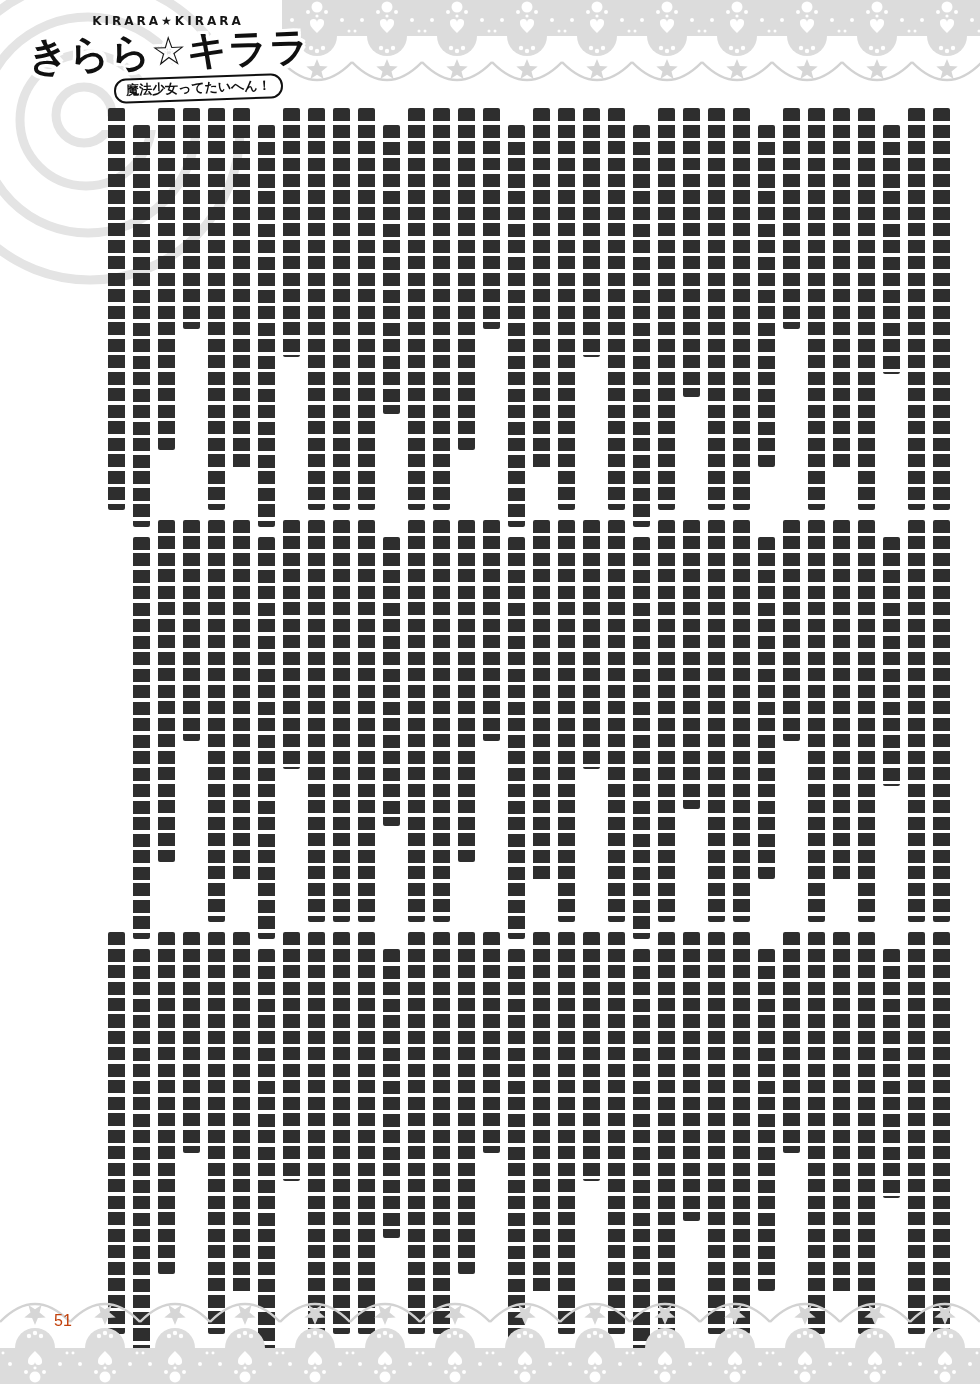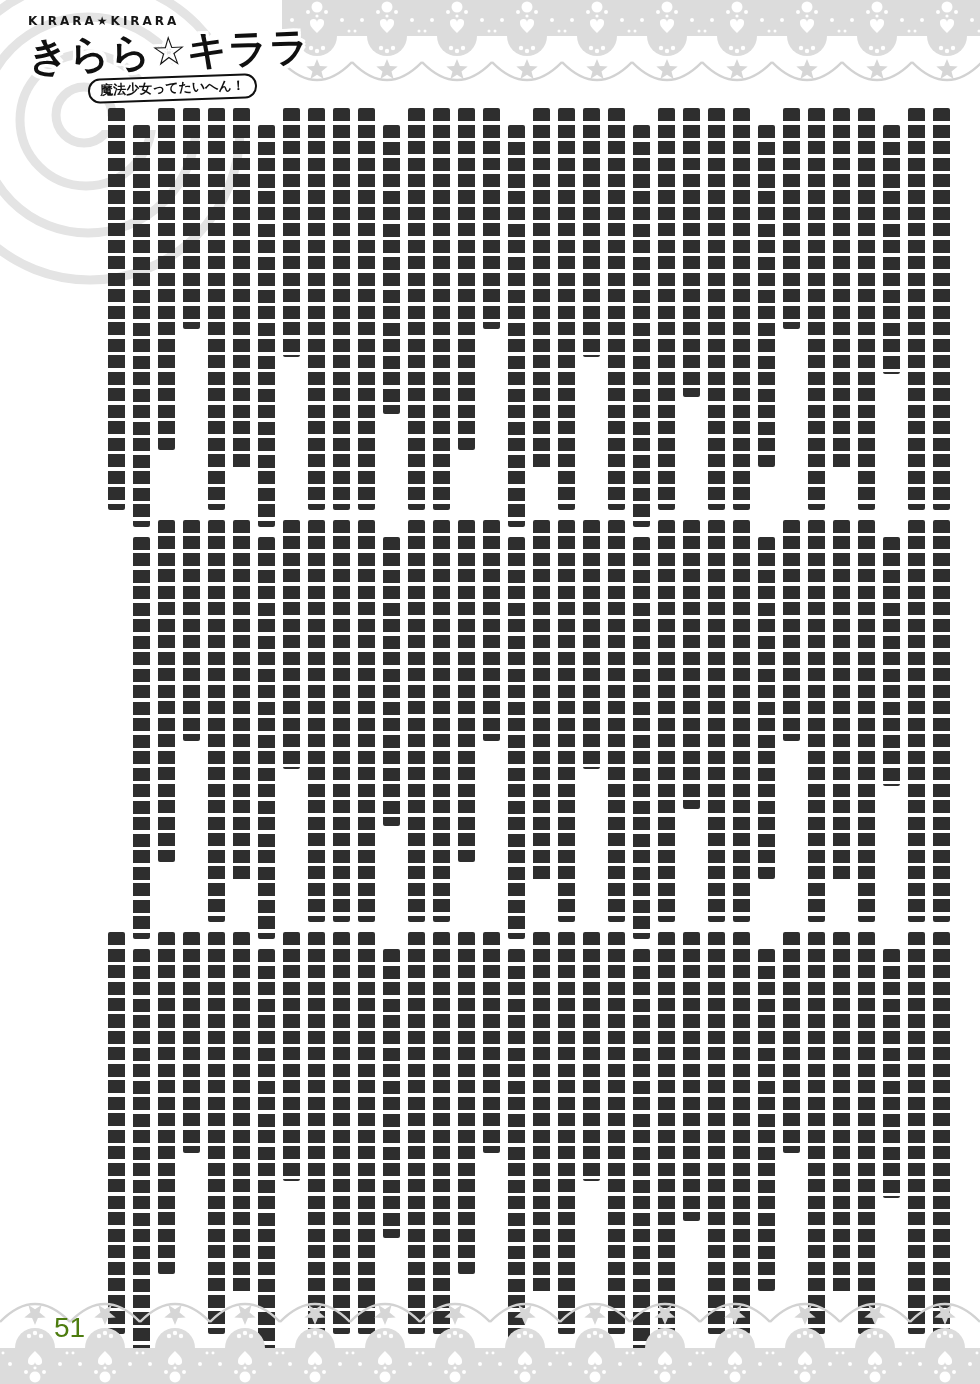"KIRARA★KIRARA" .logo { text-align: left -> center }
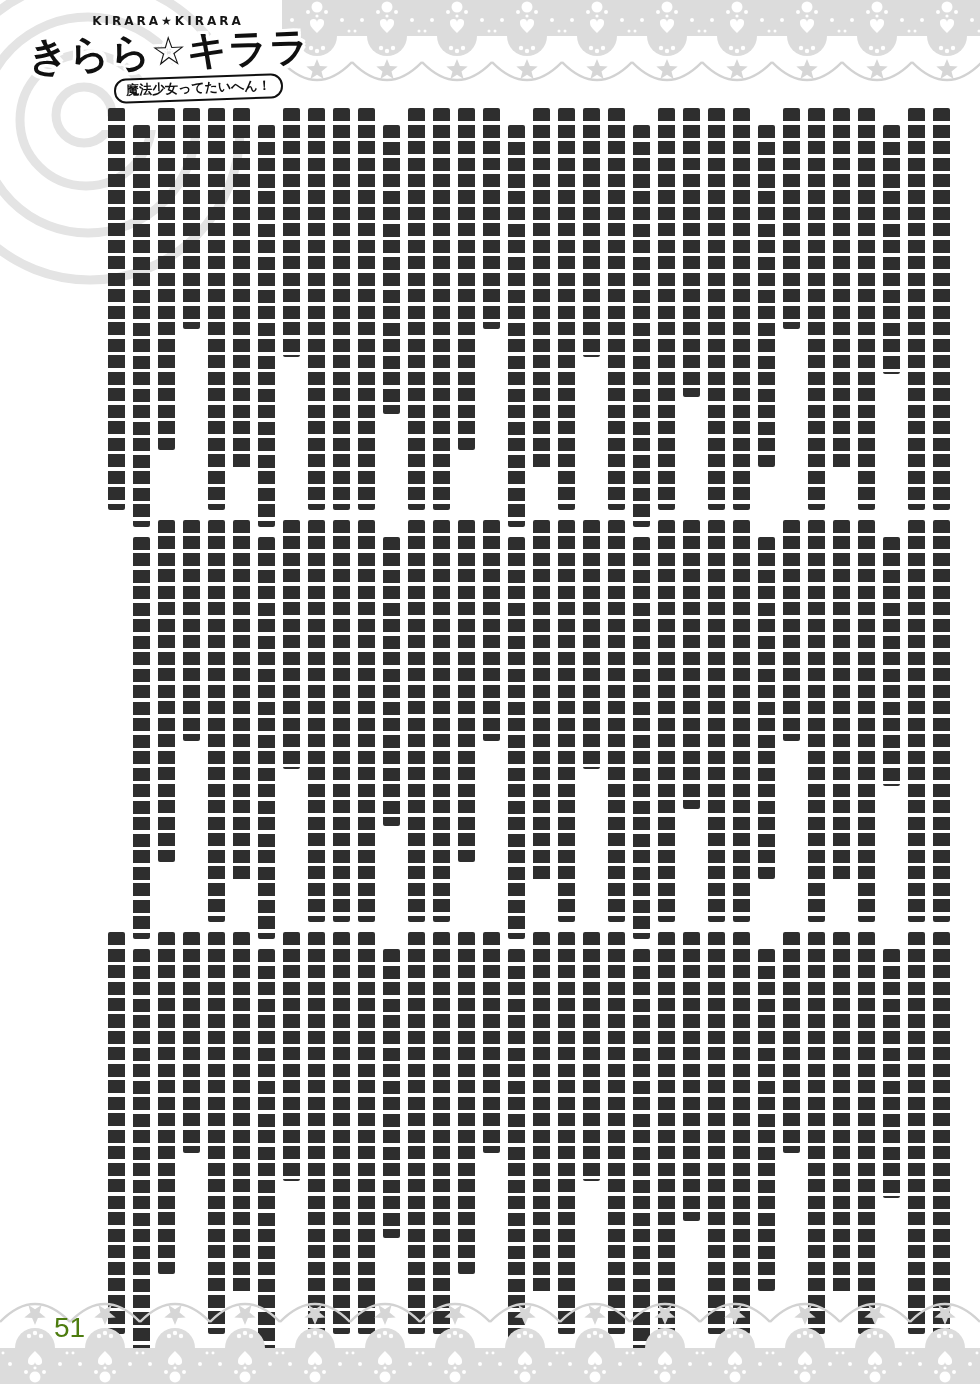"51" .page-number { color: #4d7c0f -> #c2410c; font-size: 28px -> 16px }
